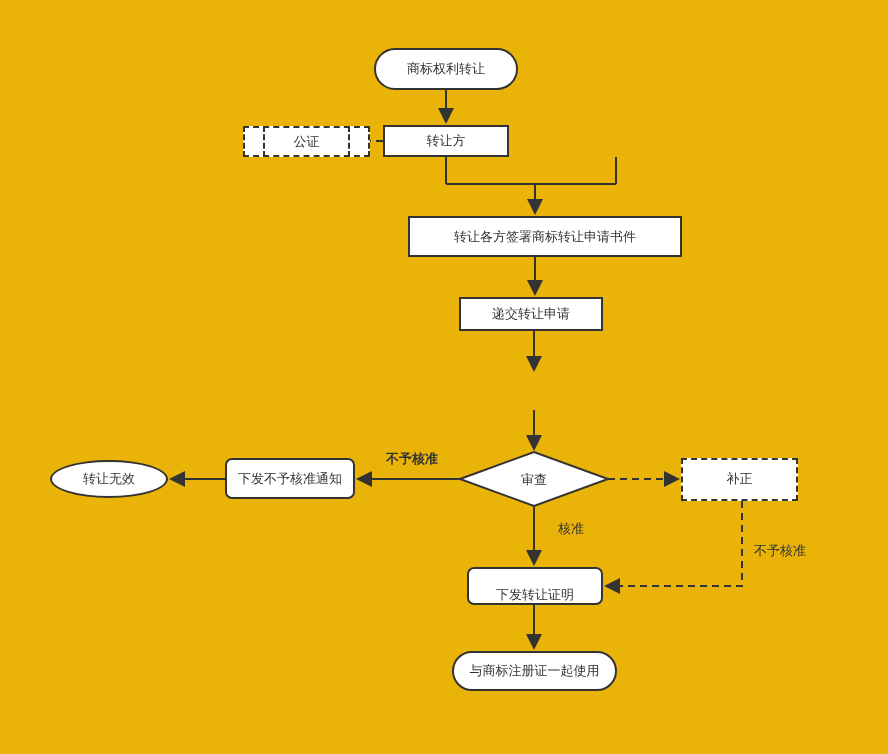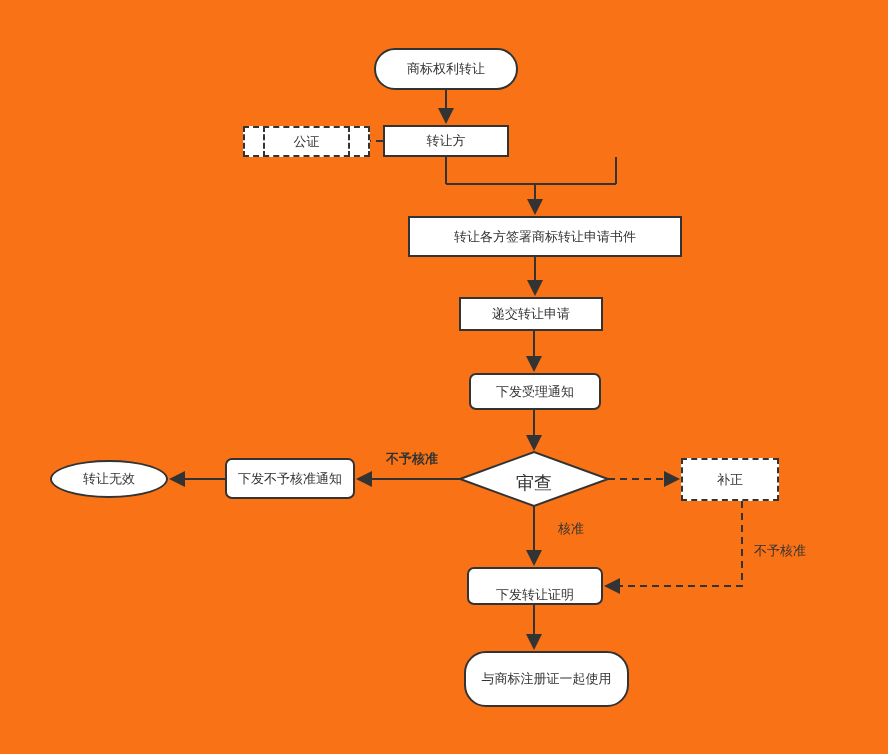"商标权利转让" .canvas { background: #f97316 -> #eab308 }
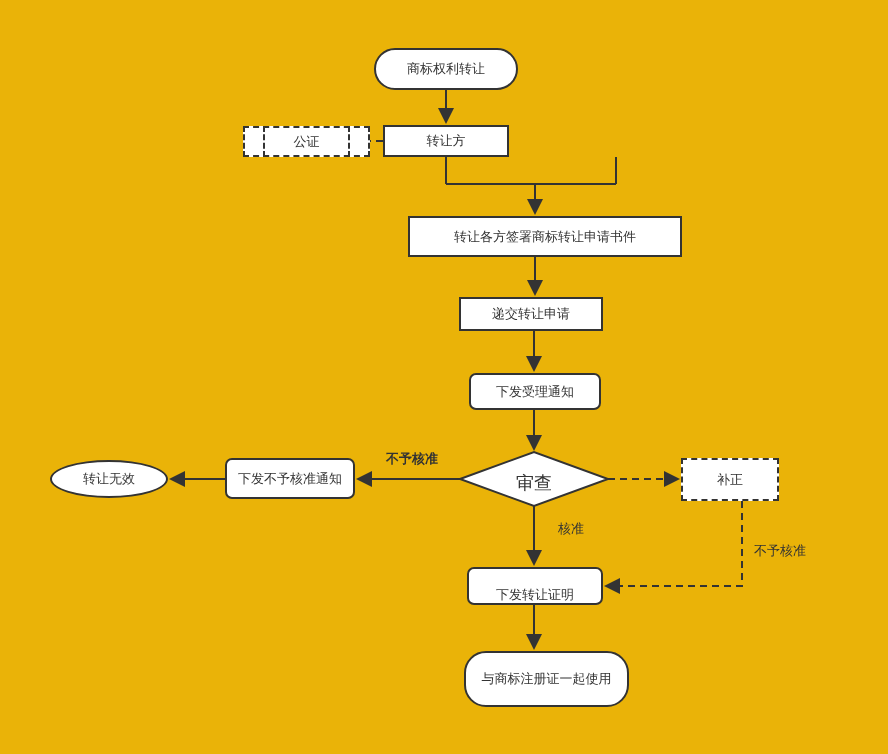"下发受理通知" div.node { html: <div> <span>下发受理通知</span> </div> -> none }
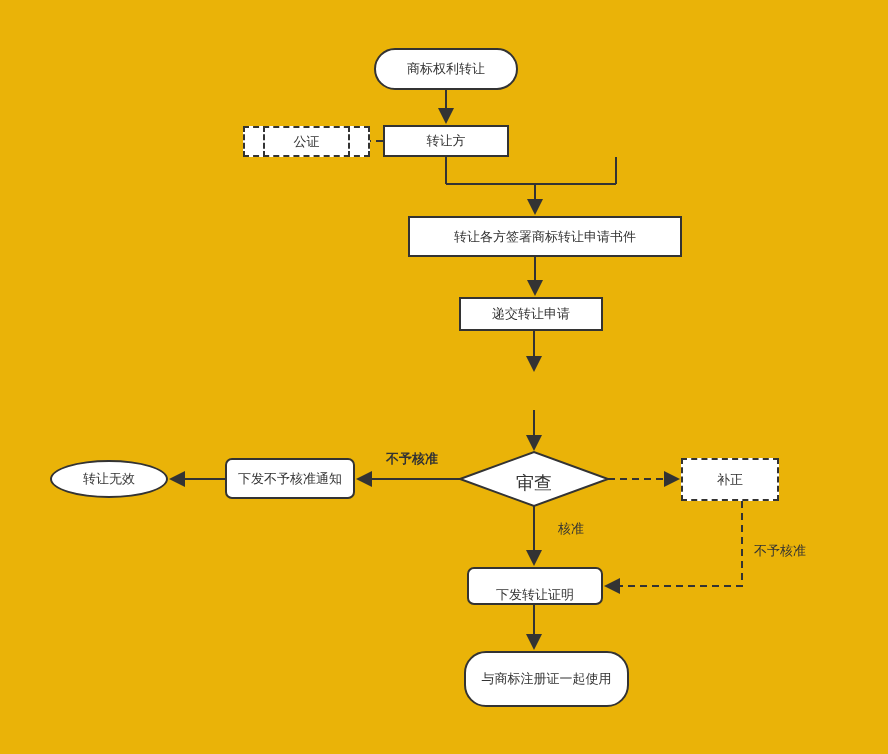"审查" .diamond-label { font-size: 18px -> 13px }
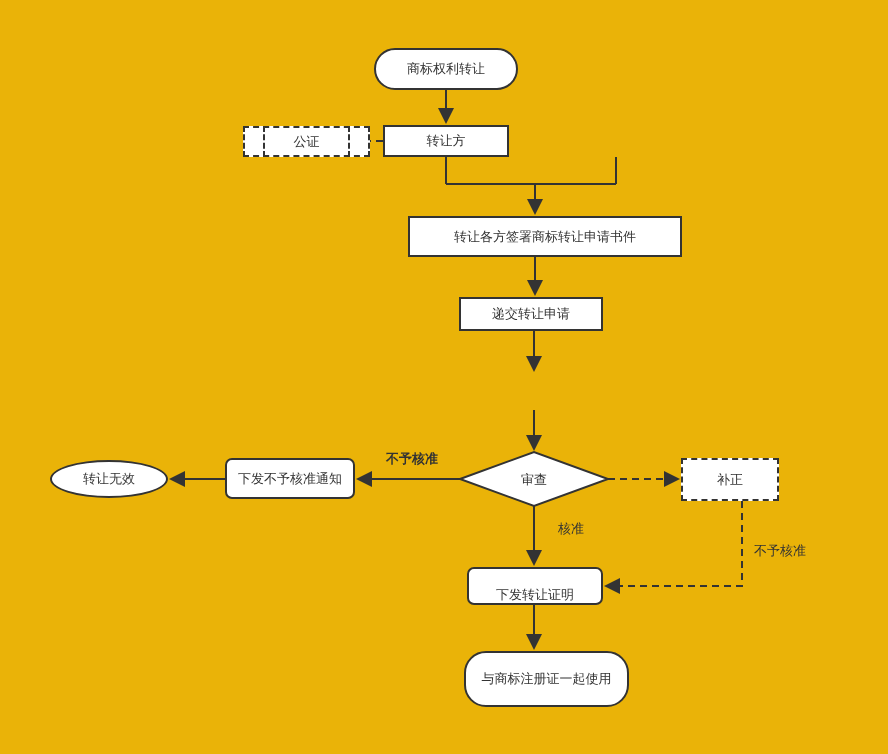"补正" div.node { font-family: none -> Liberation Mono, monospace; width: 98px -> 117px }
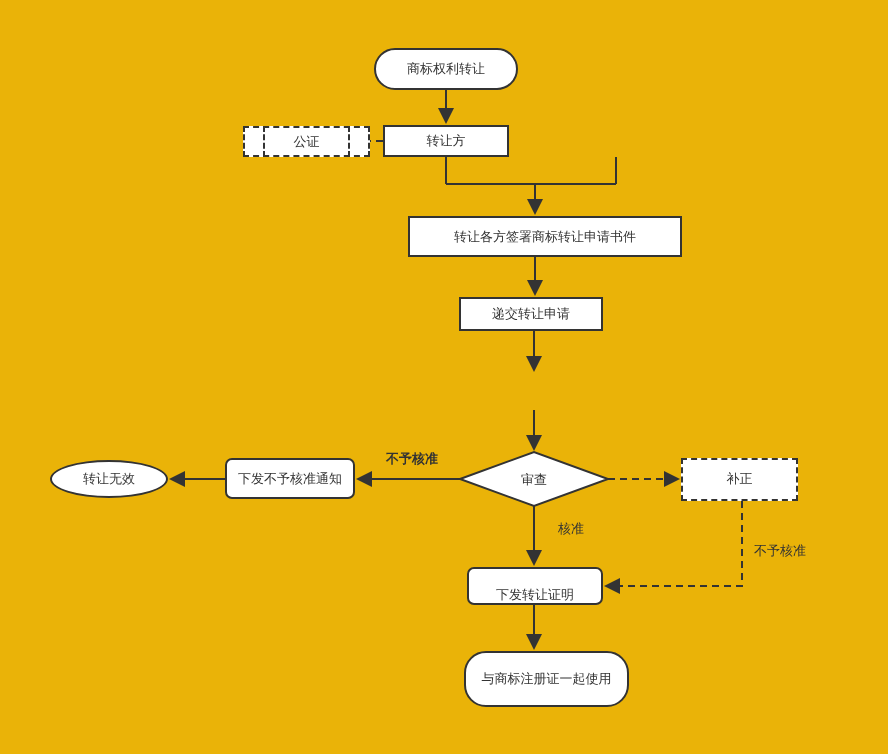"与商标注册证一起使用" div.node { height: 56px -> 40px; left: 464px -> 452px }
